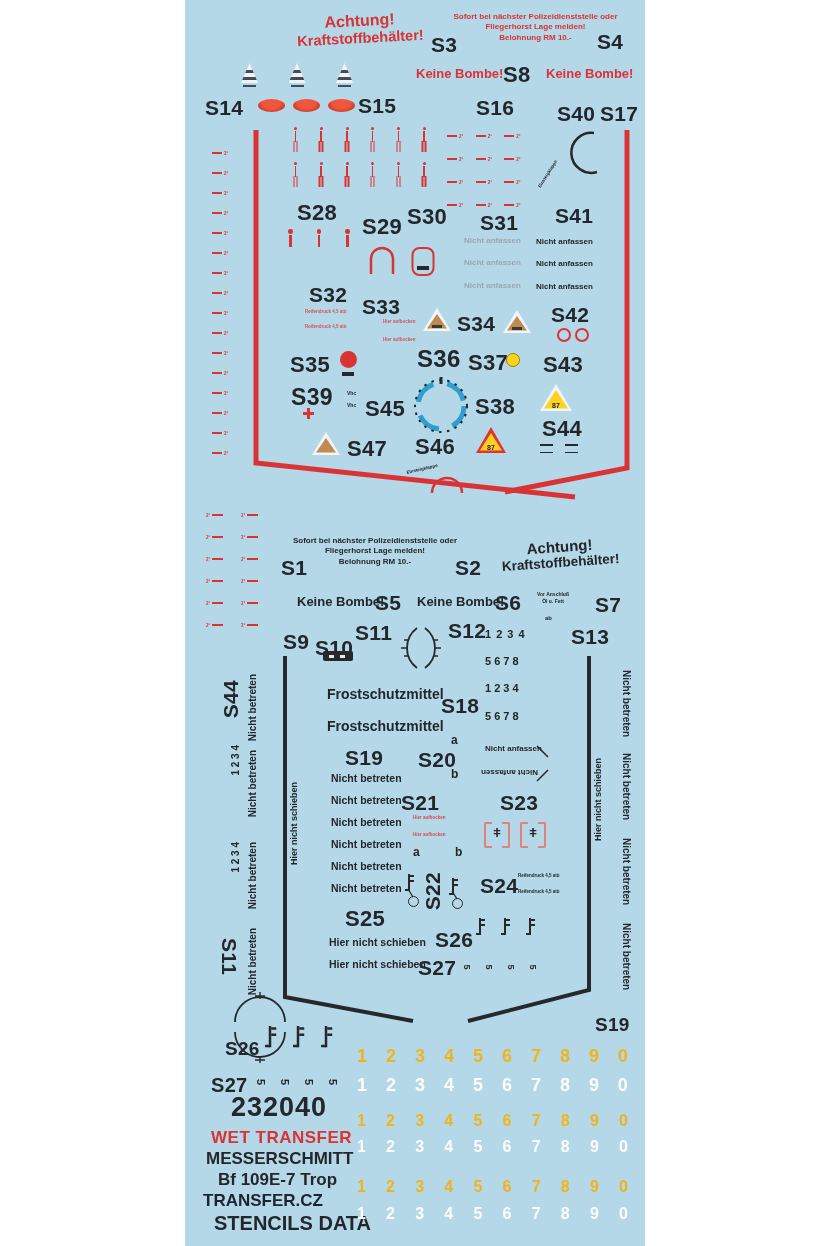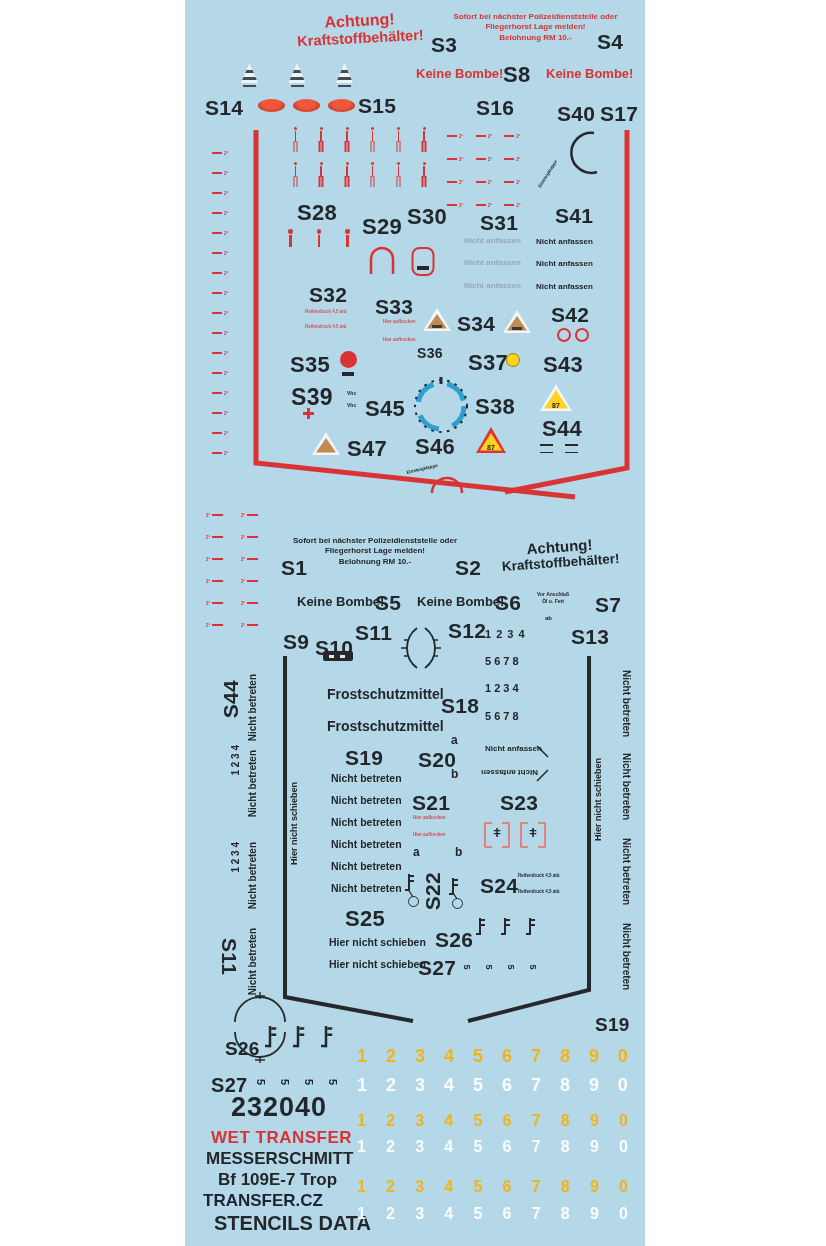"S33" span.p { left: 190px -> 177px }
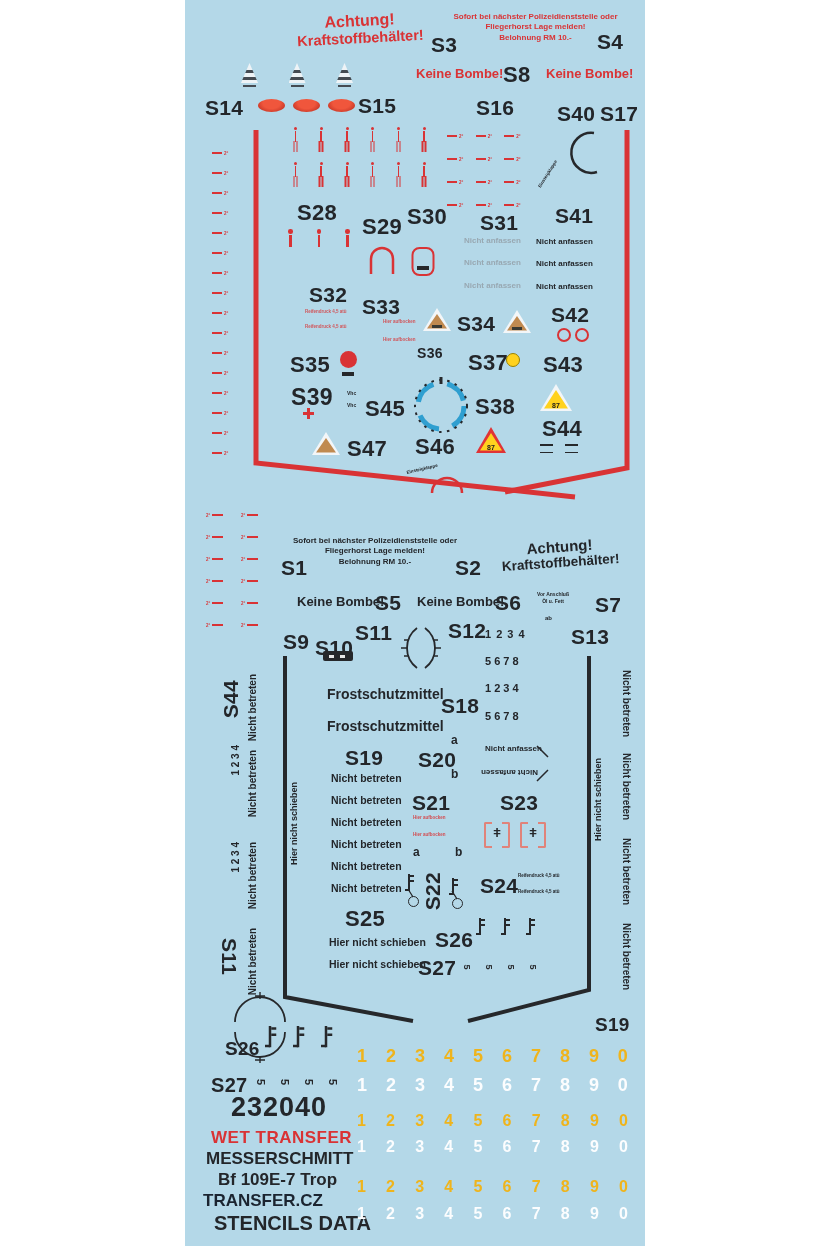"S36" span.p { font-size: 14px -> 24px }
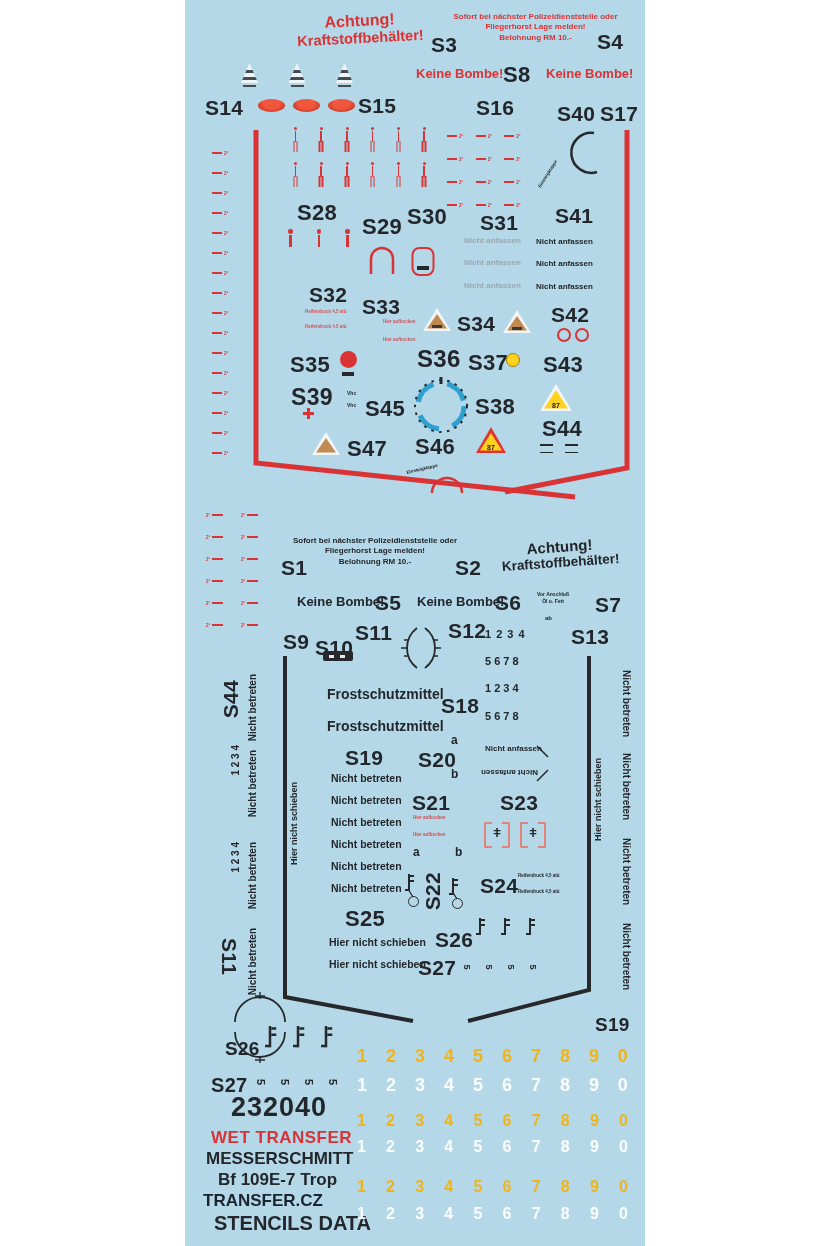"S21" span.p { left: 227px -> 216px }
